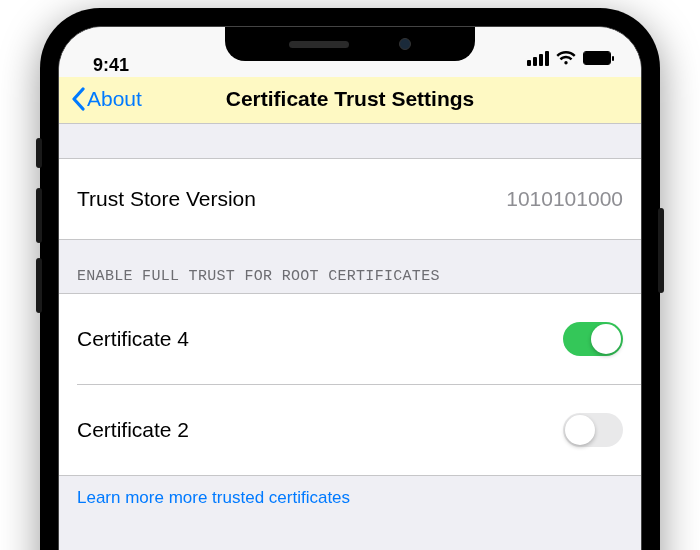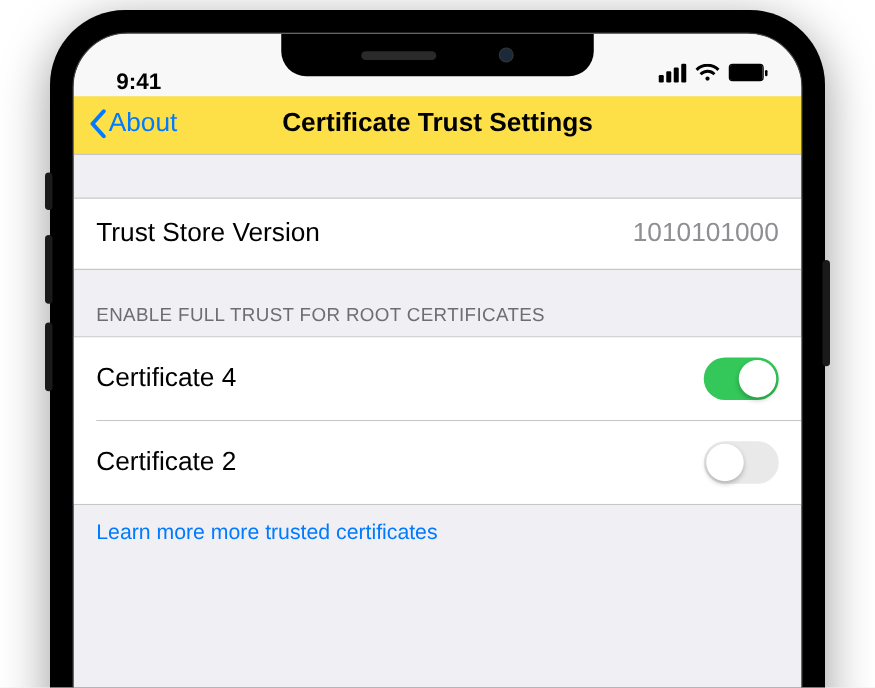"About" .nav-bar { background: #fde047 -> #fef9c3 }
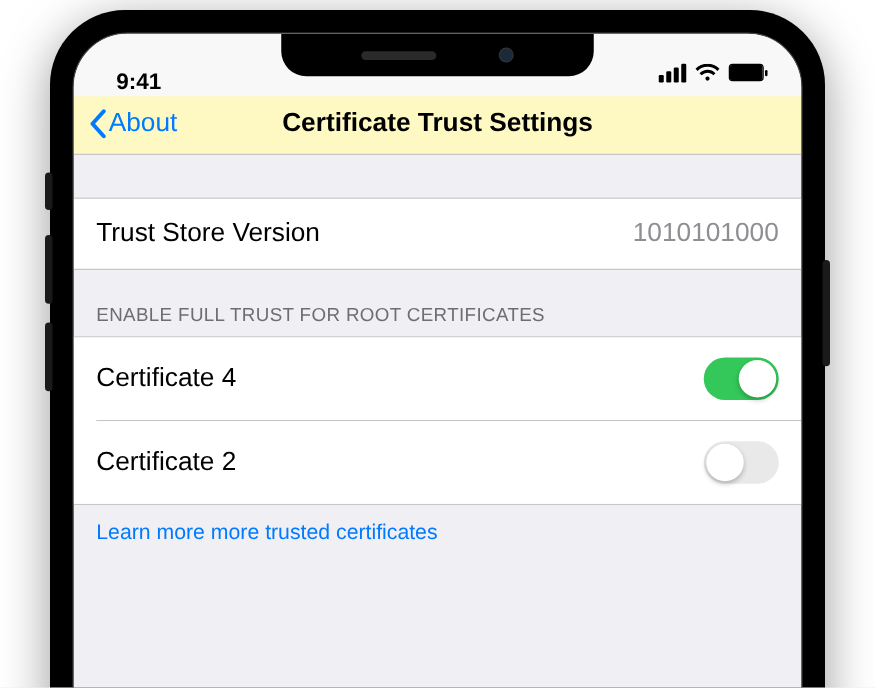"Trust Store Version" .row { padding: 16px 18px -> 28px 18px }
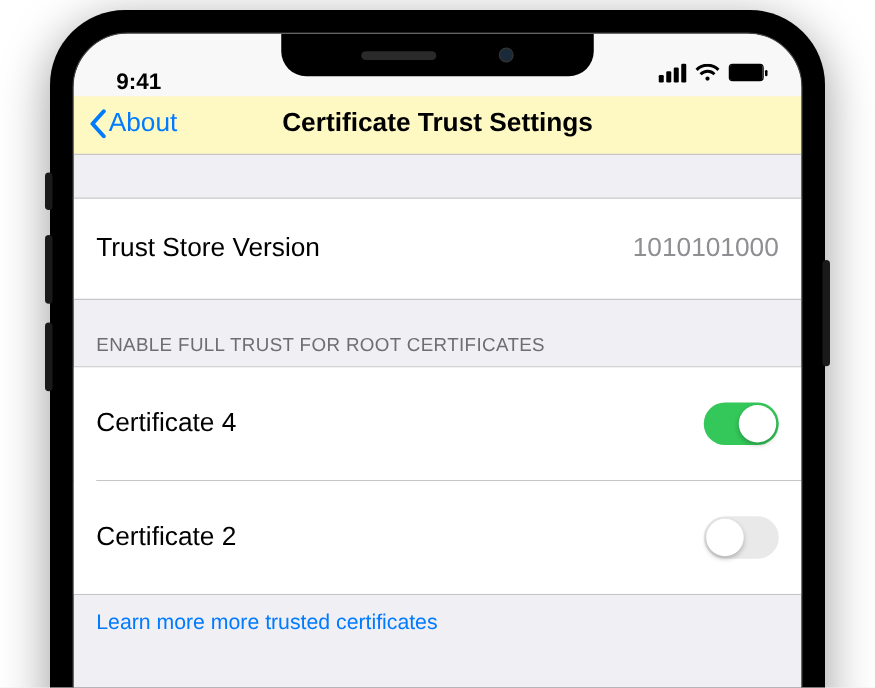"ENABLE FULL TRUST FOR ROOT" .section-header { font-family: none -> Liberation Mono, monospace }
